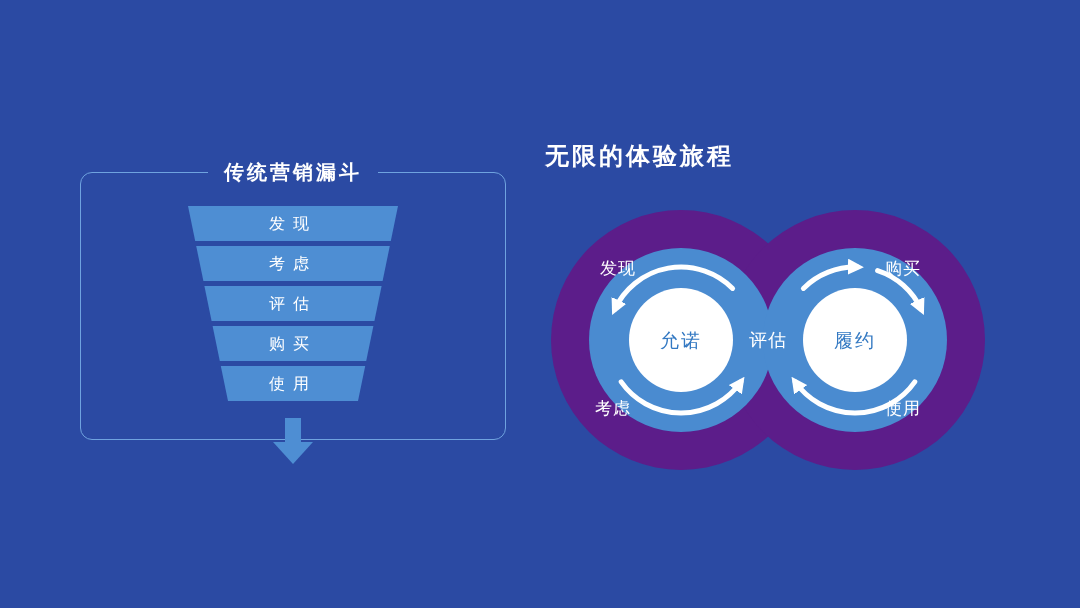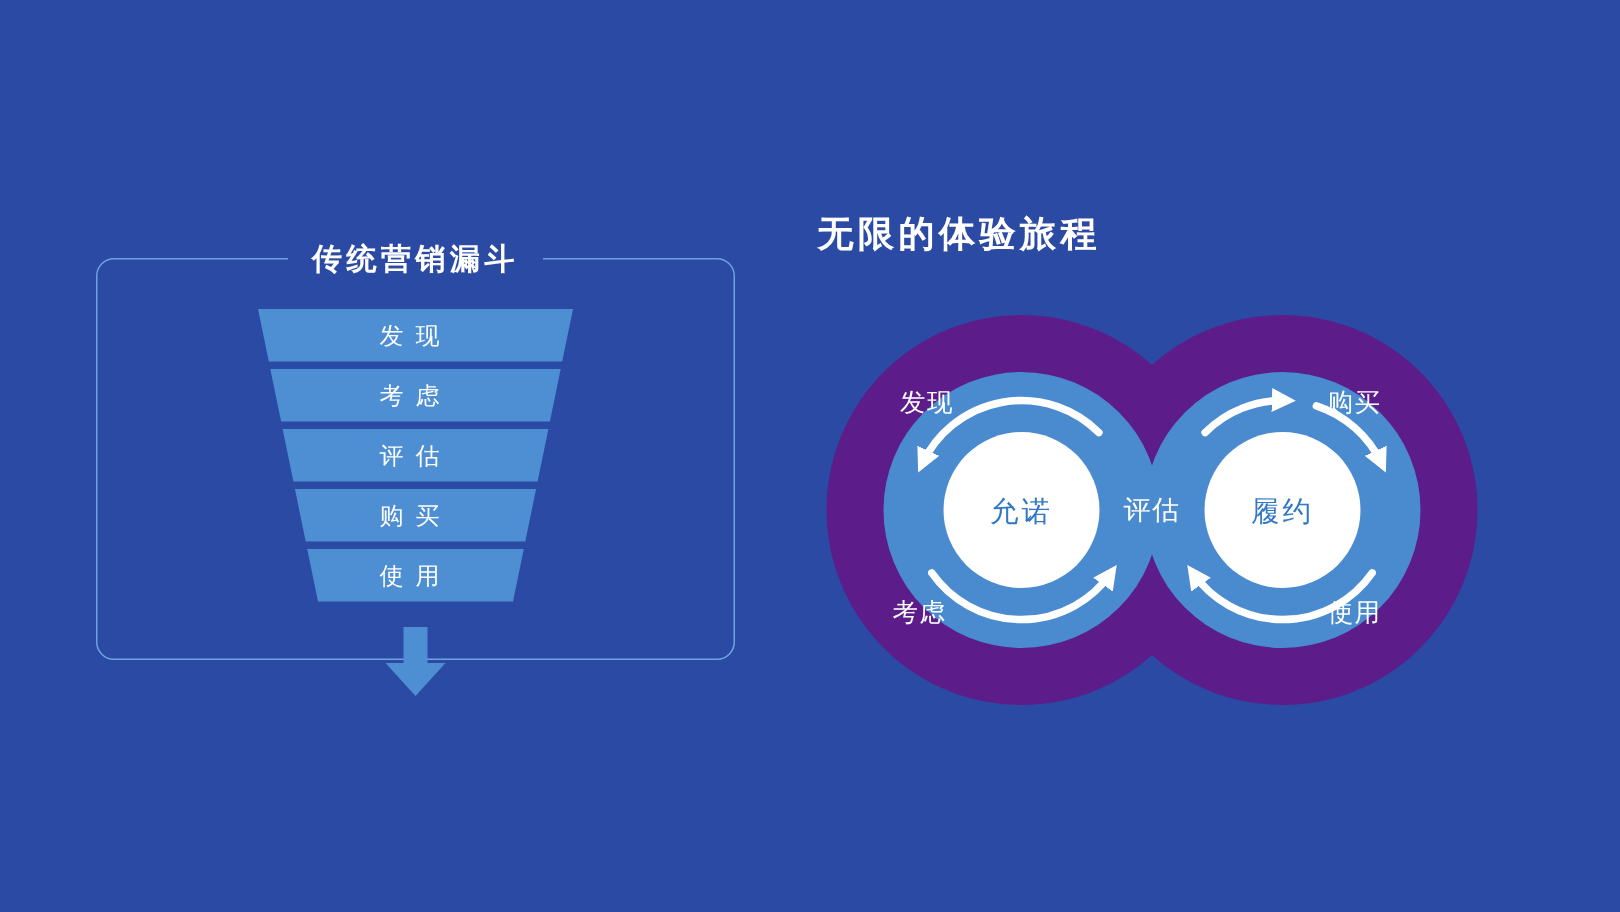"传统营销漏斗" .funnel-box { left: 64px -> 80px }
